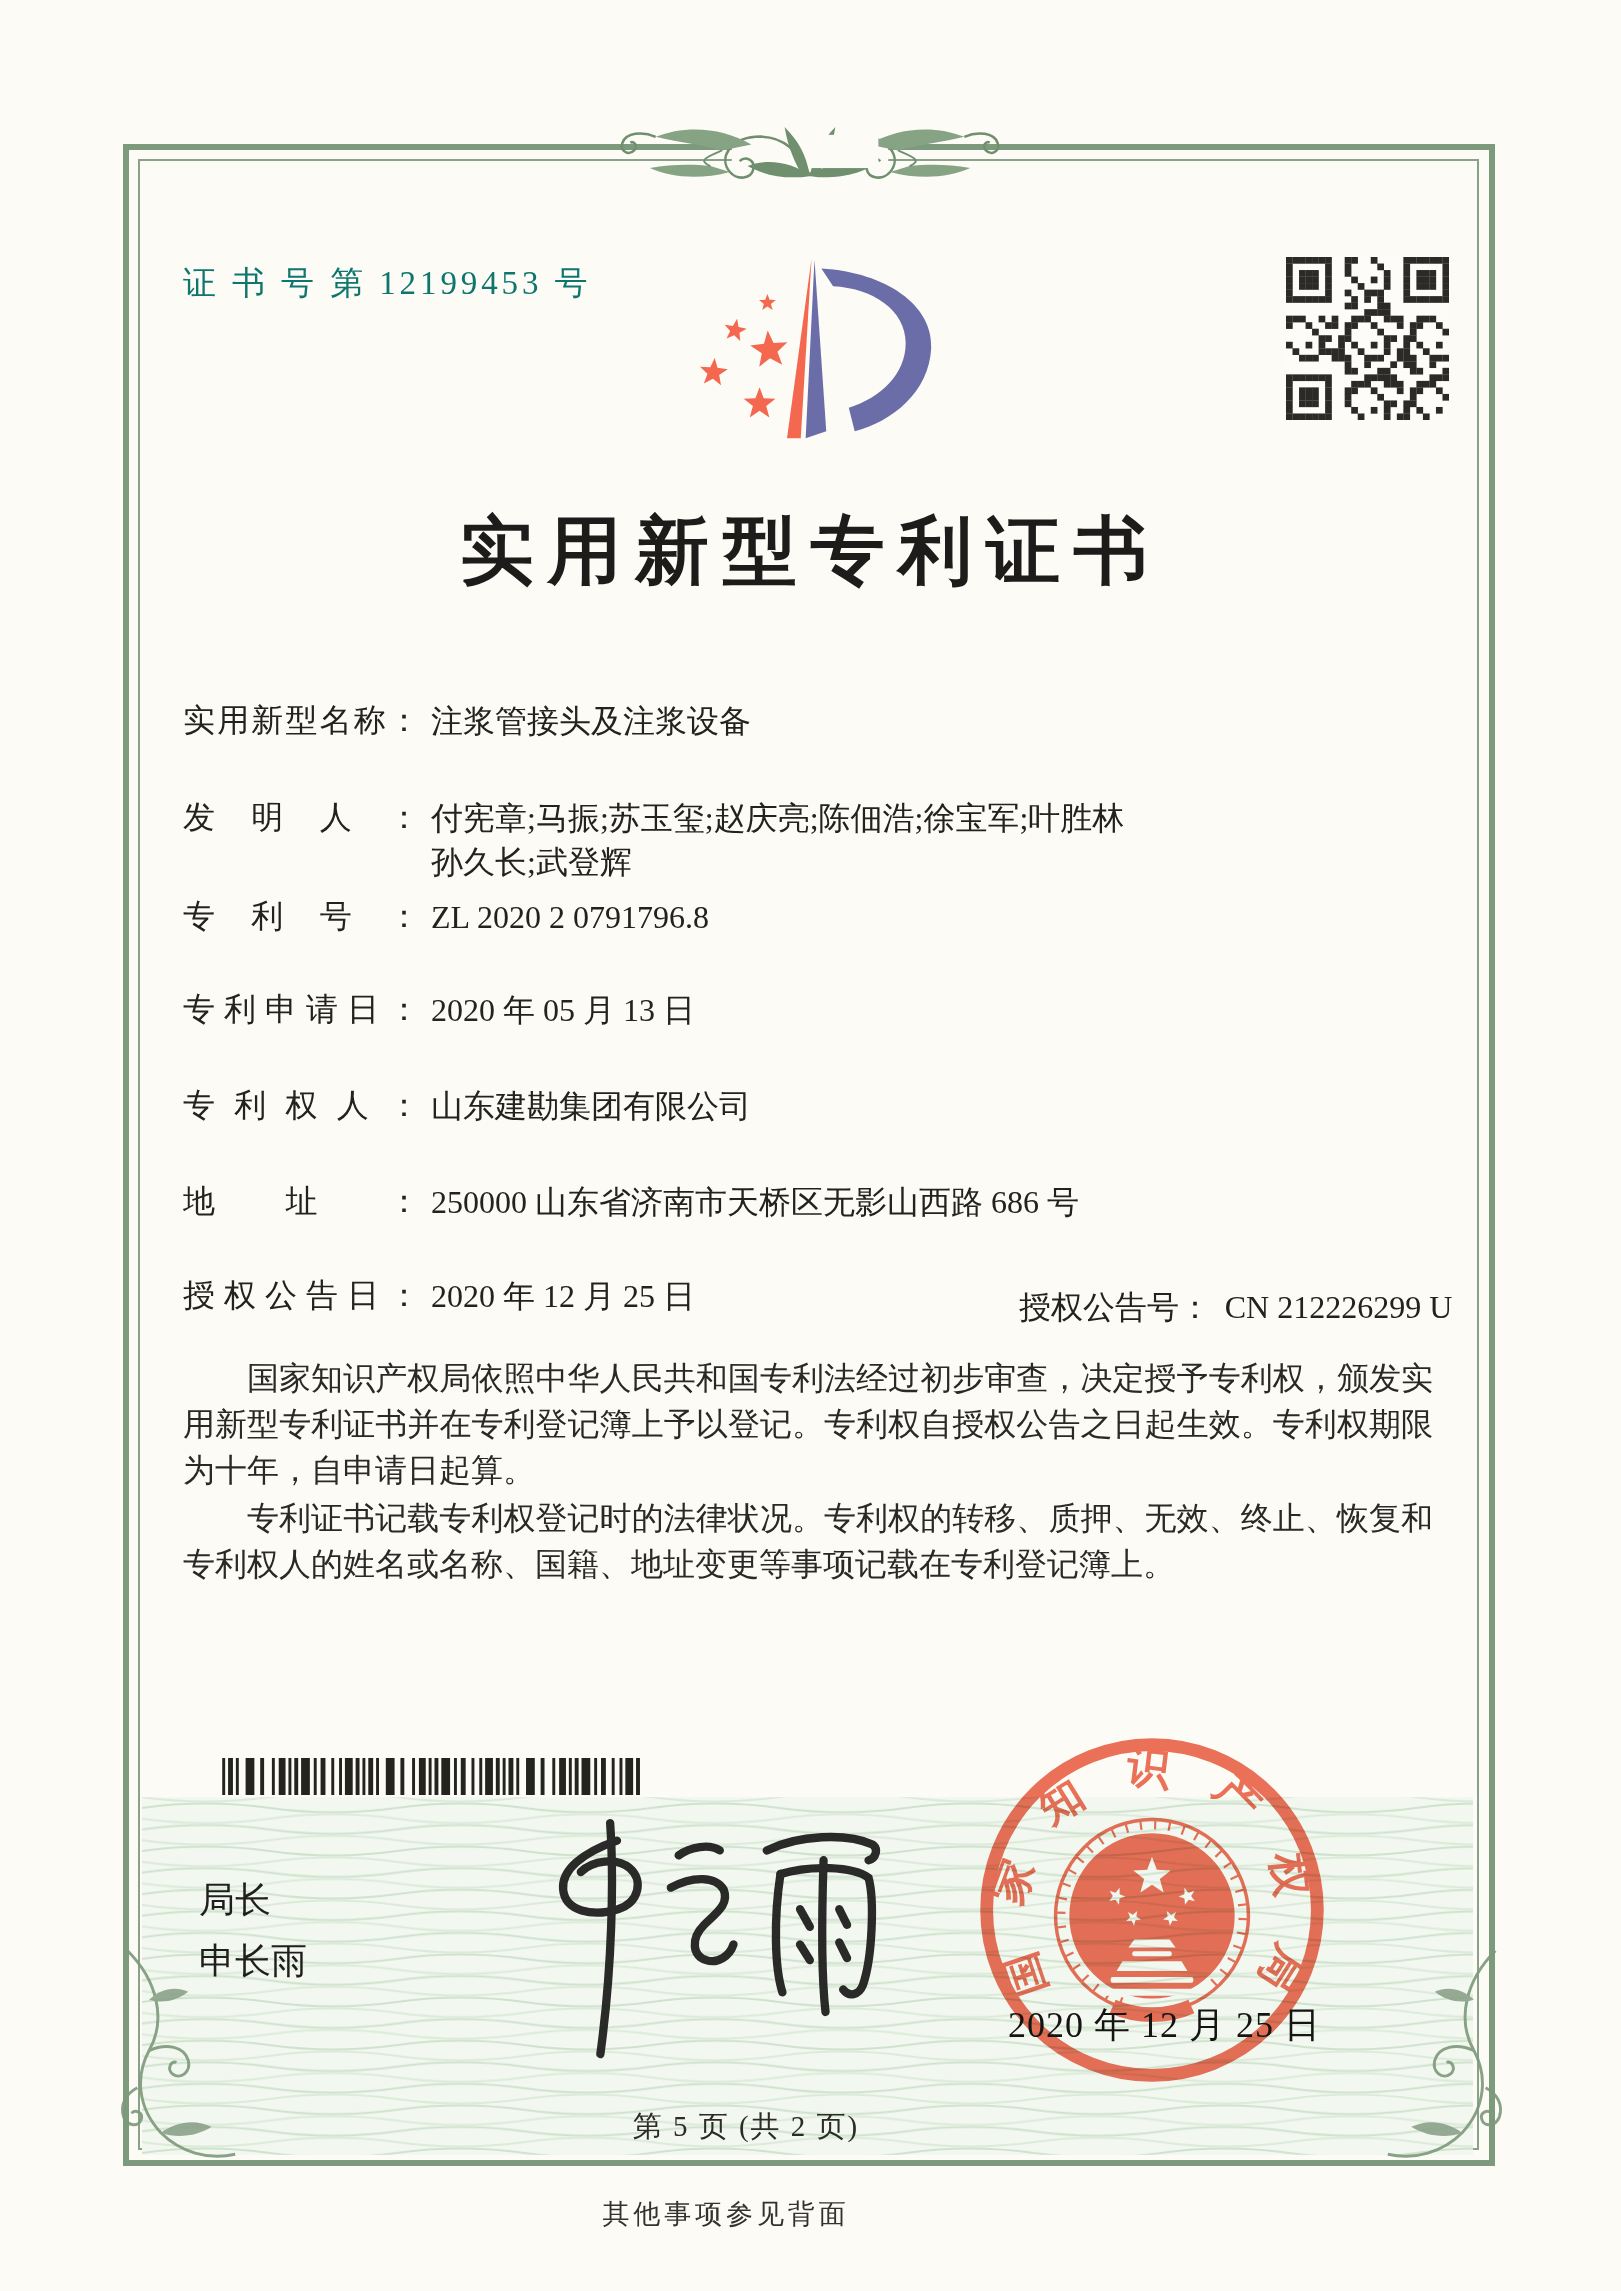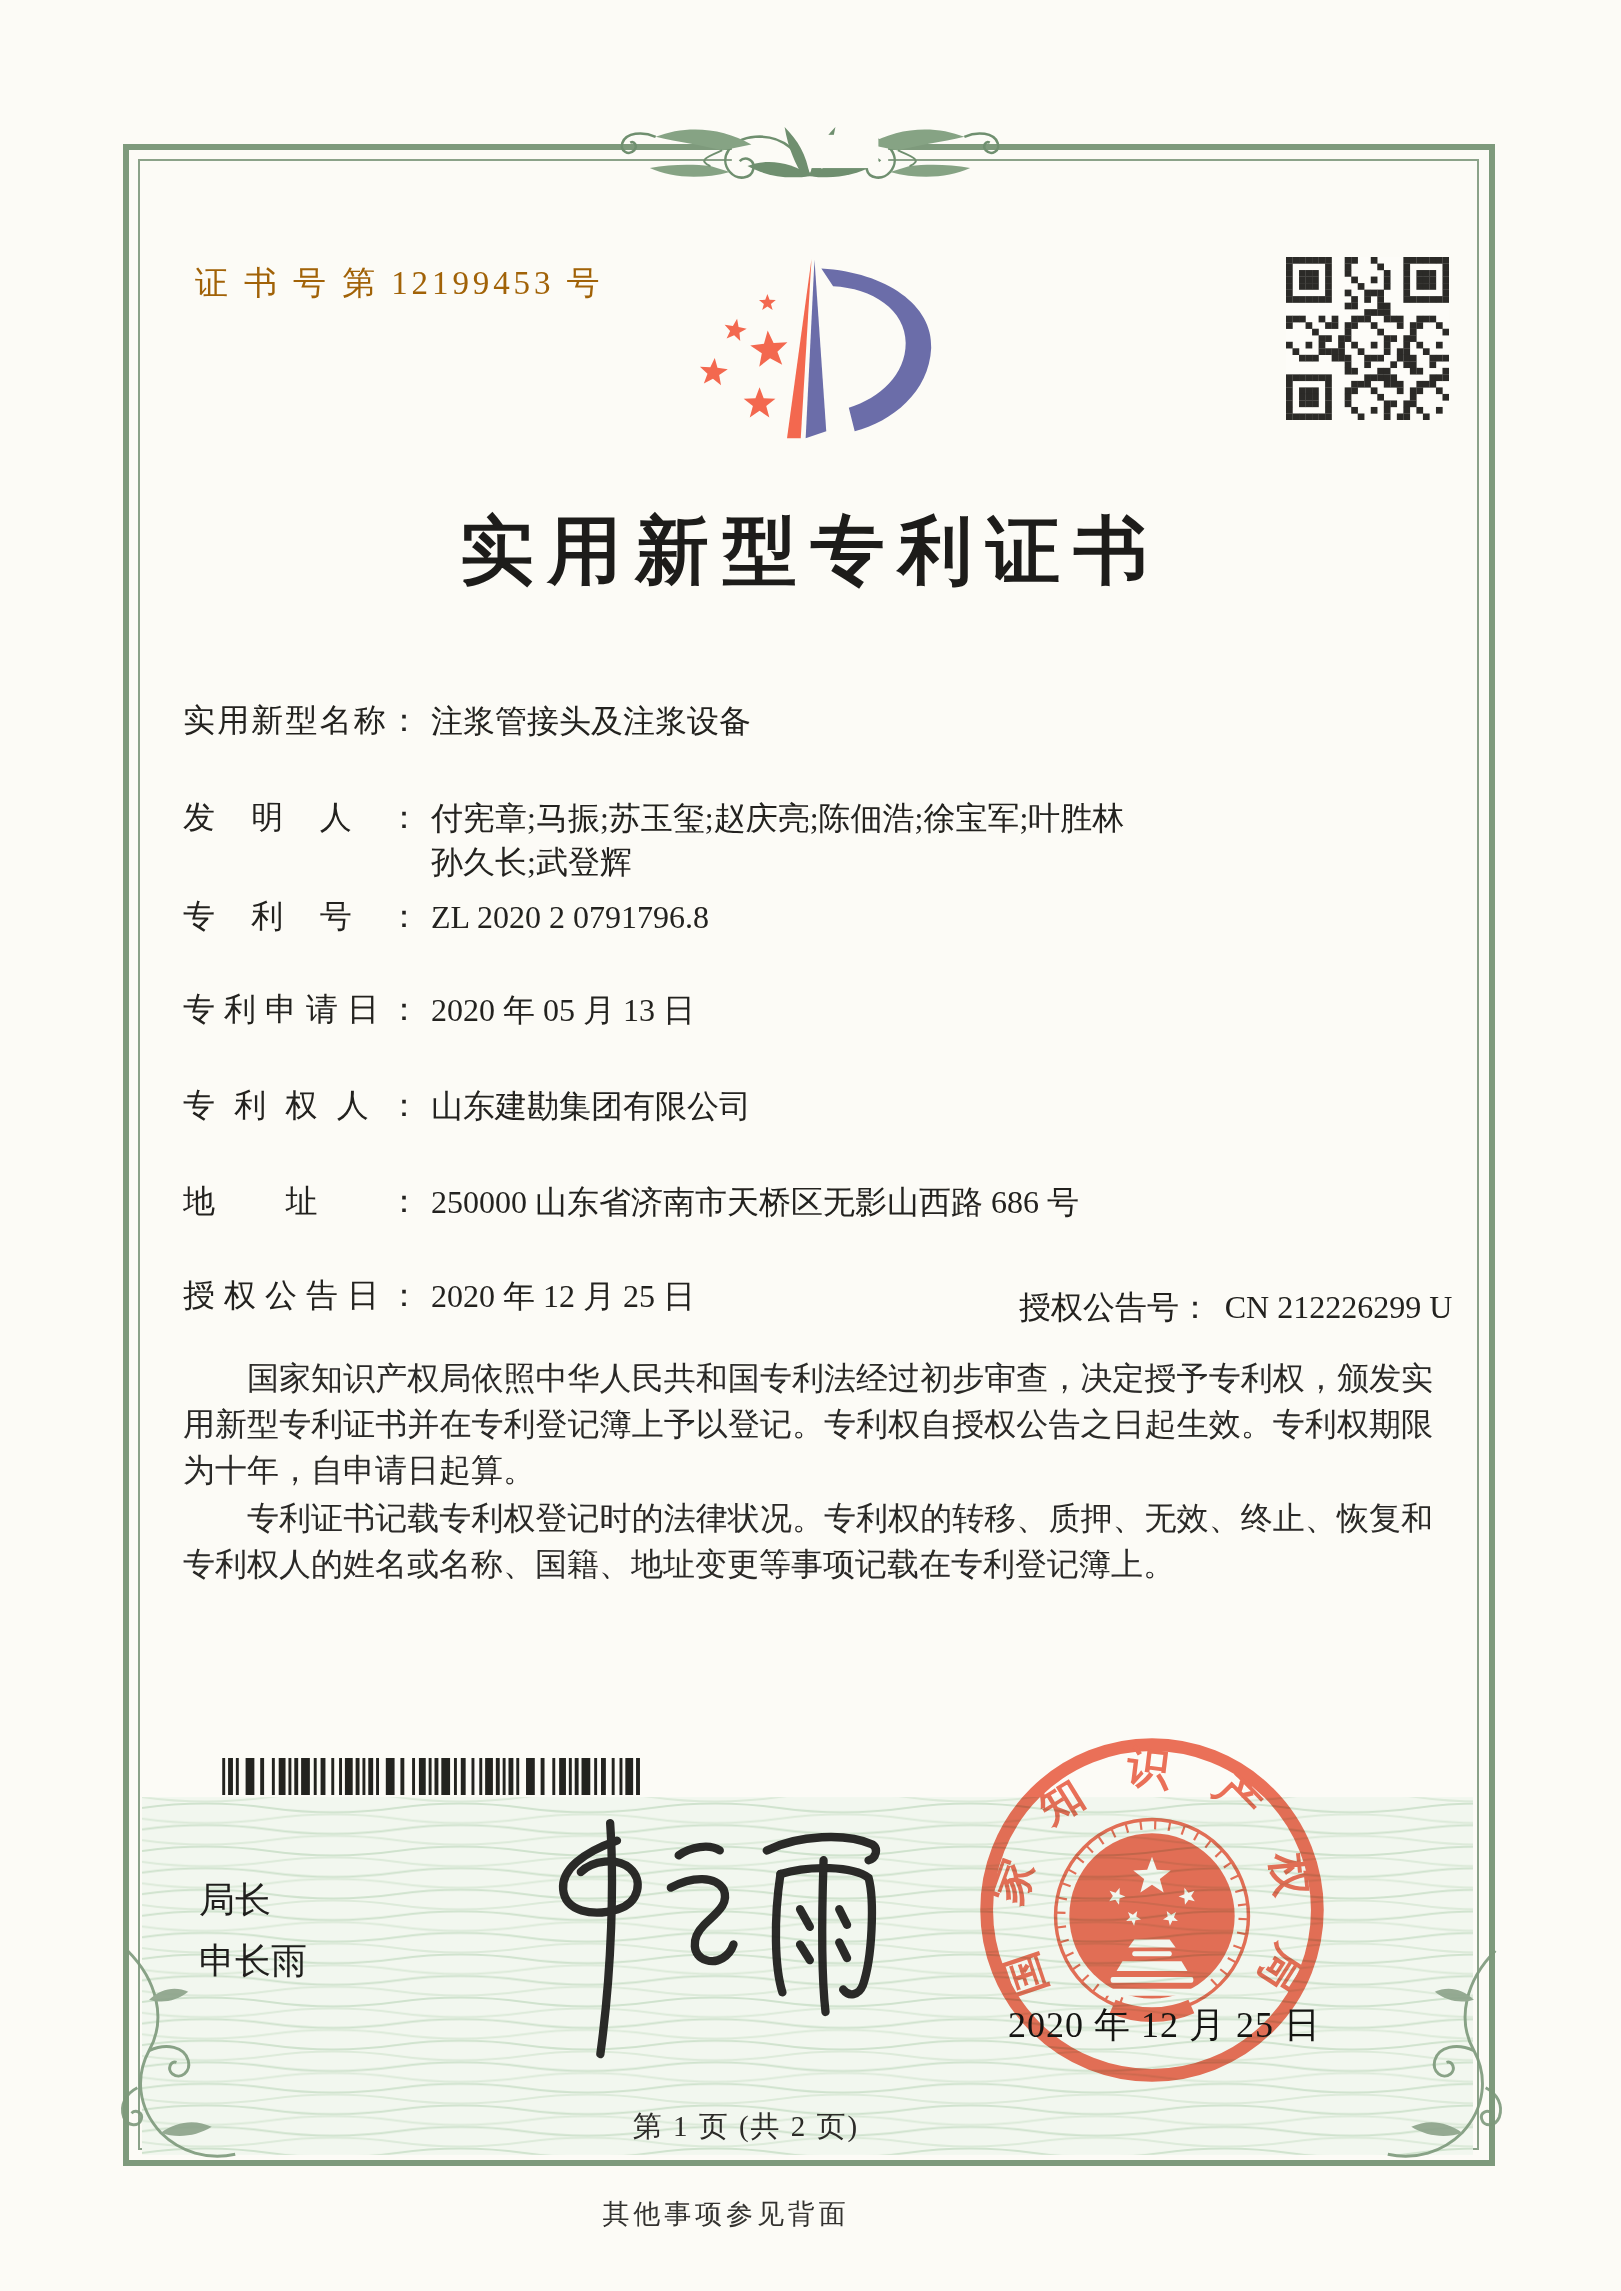"证 书 号 第 12199453" .cert-no { color: #a16207 -> #0f766e; margin-left: 12px -> none }
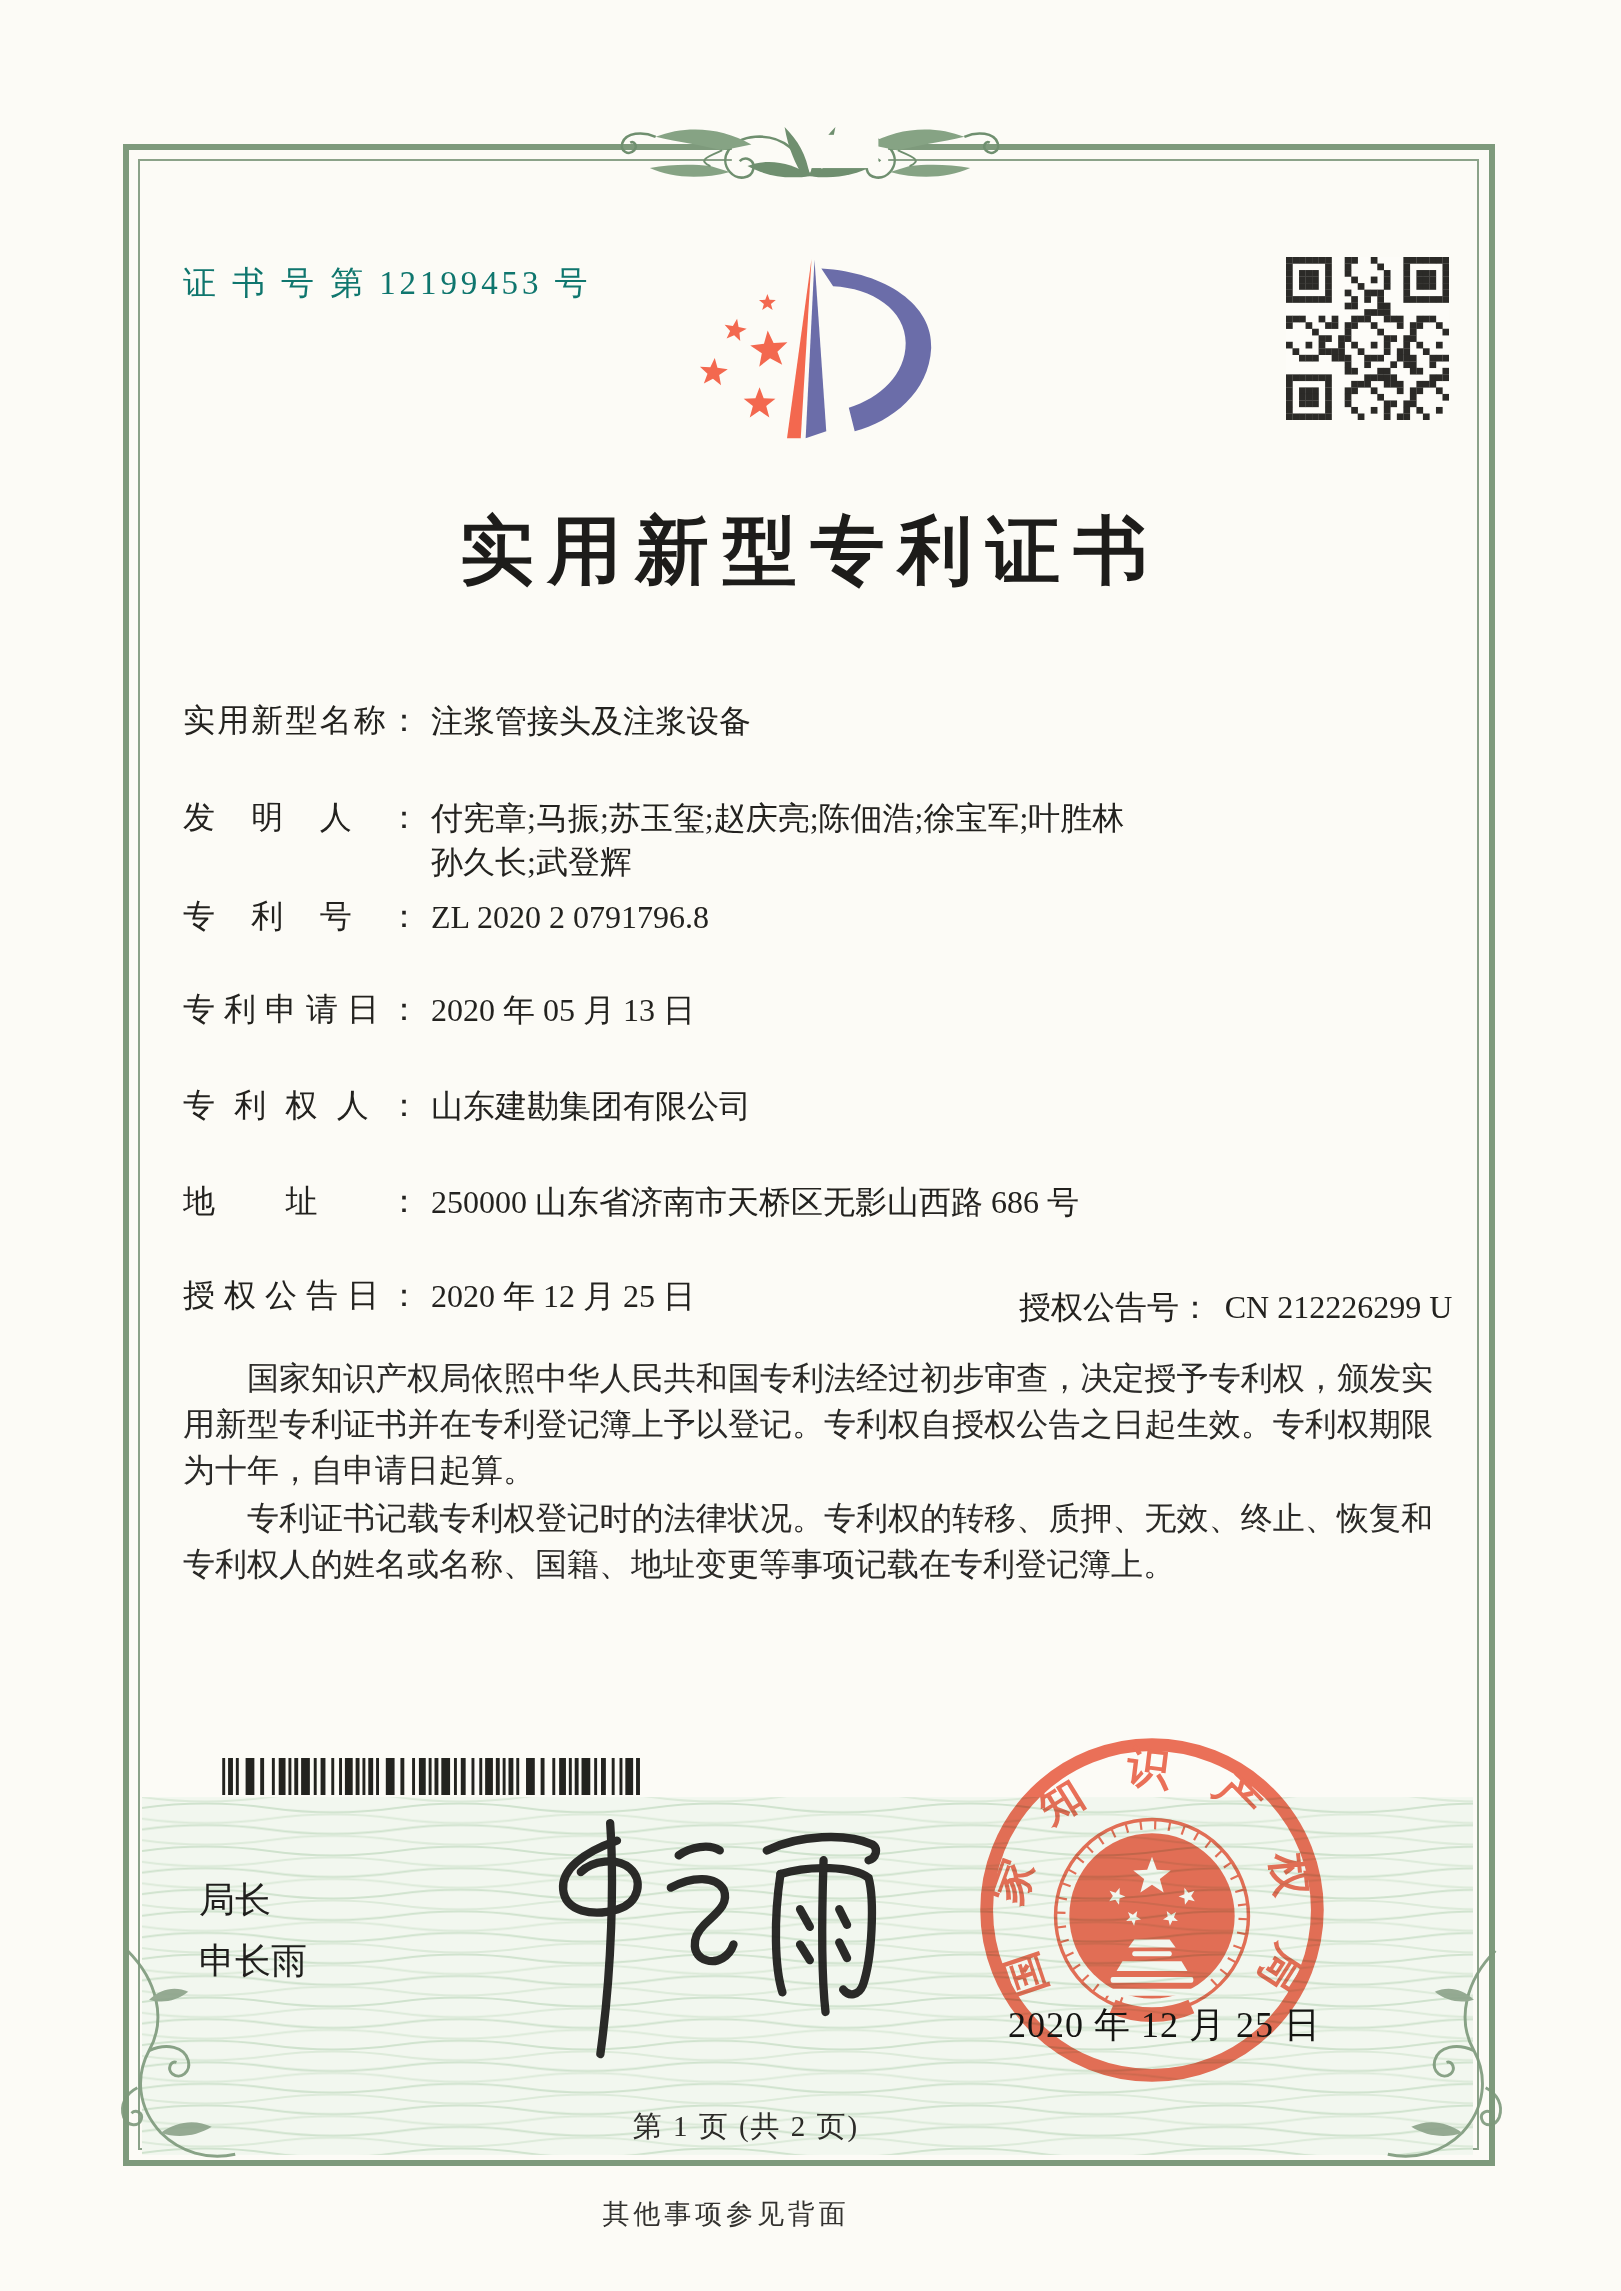"第 1 页 (共 2" div.page-footer { text: 1 -> 5 }
